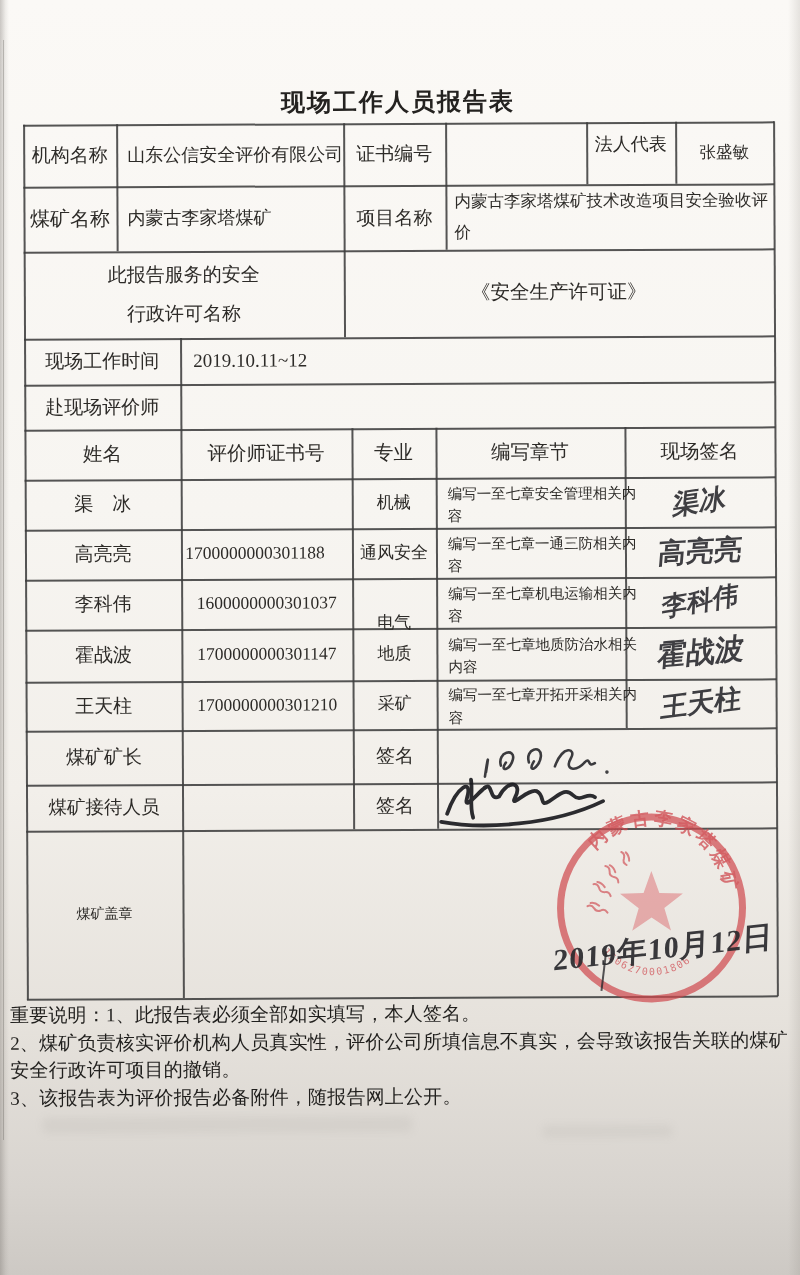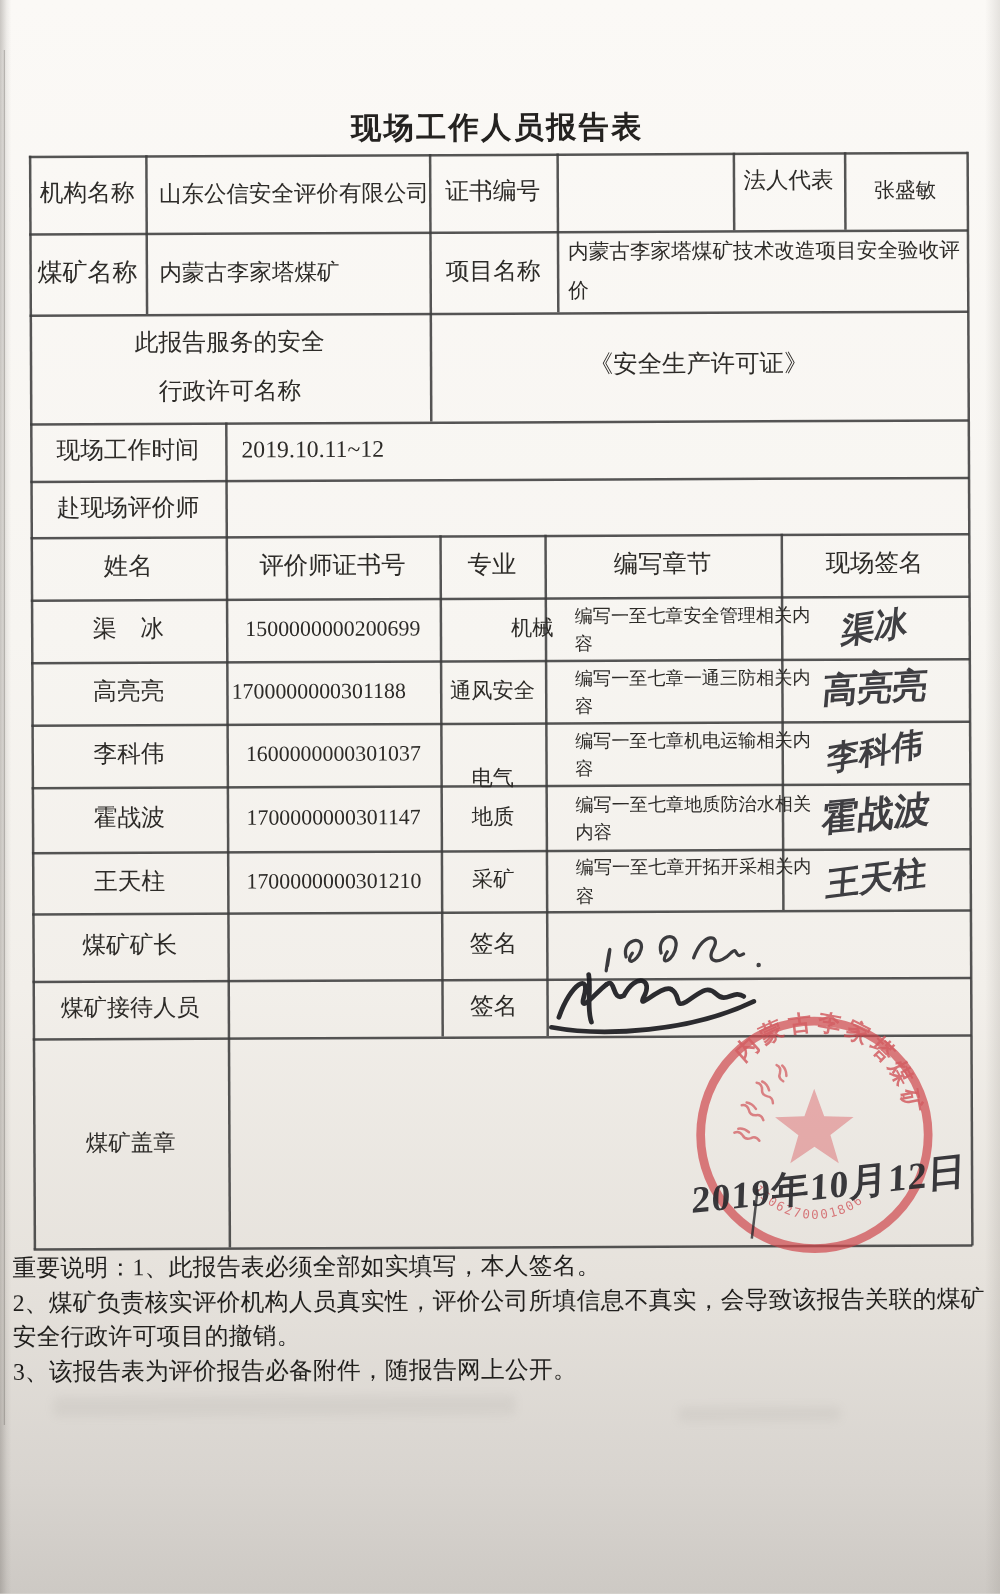"1500000000200699" div.cell { html: <div>1500000000200699</div> -> none }
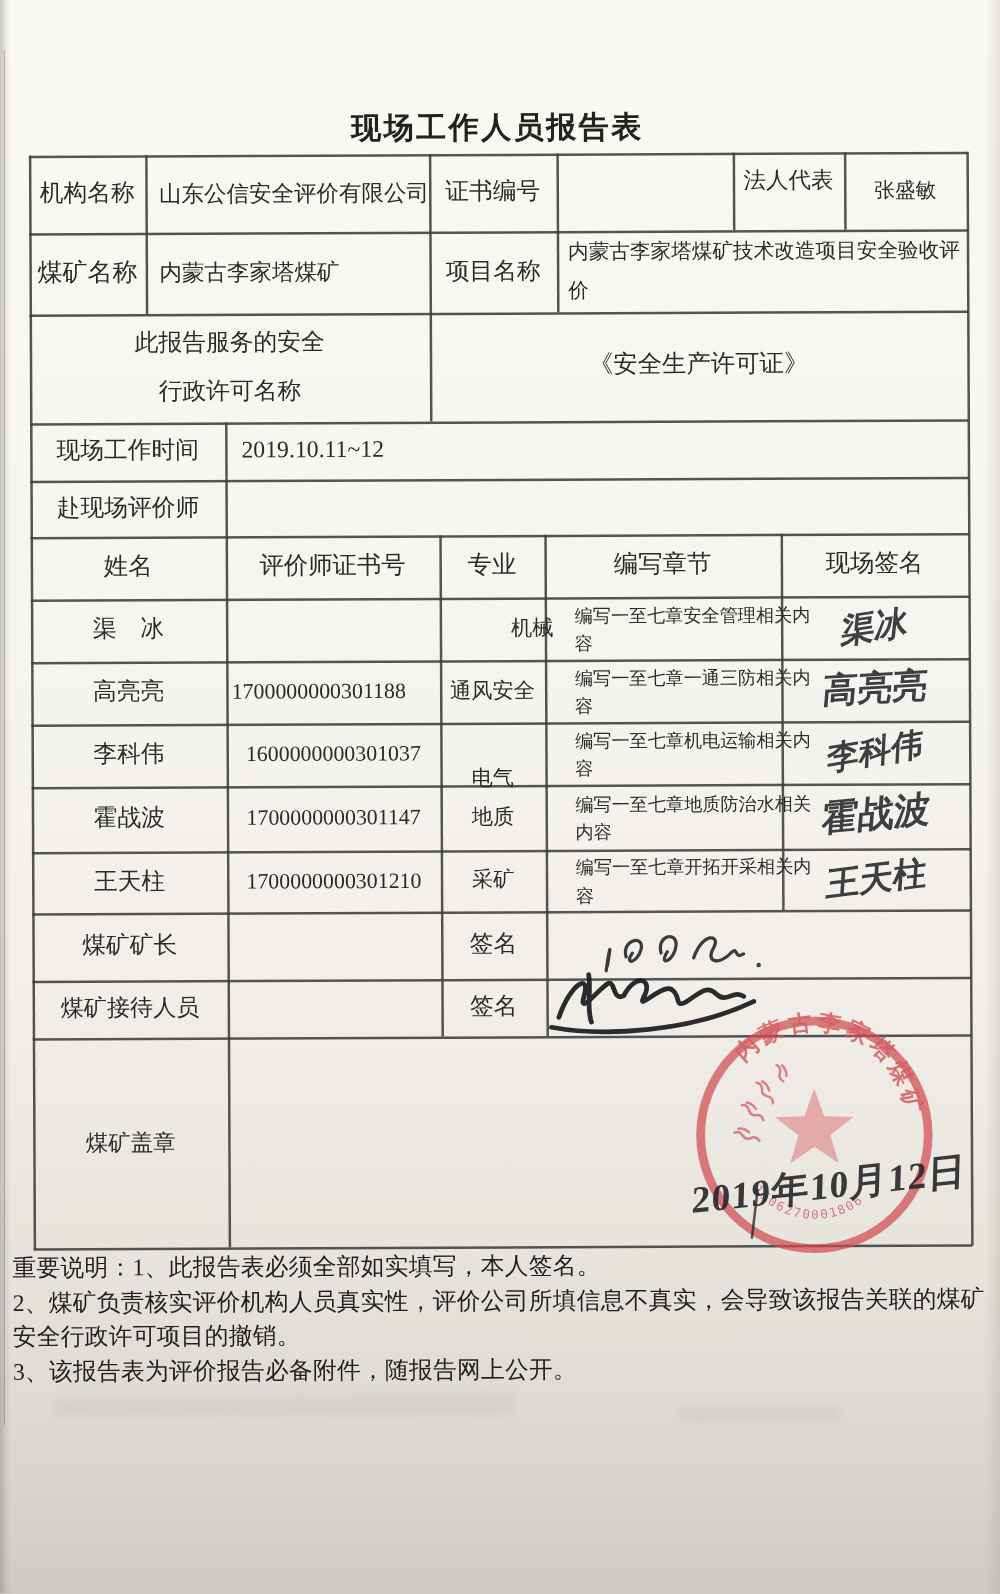"机械" div.cell { padding-left: 32px -> none }
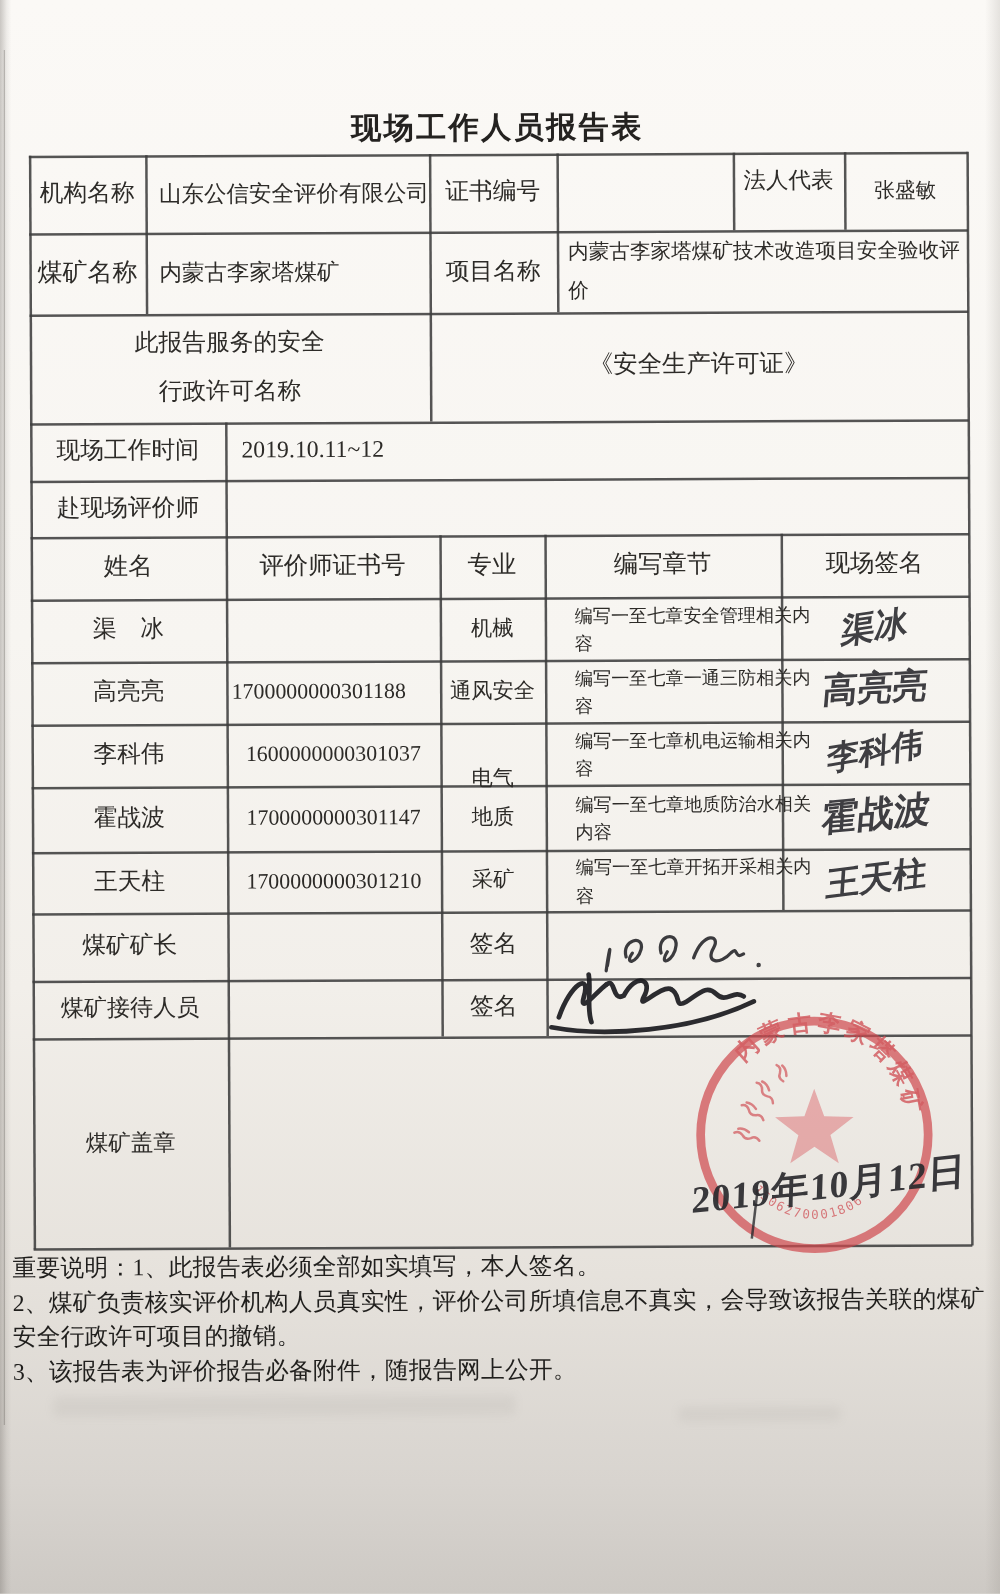"编写一至七章安全管理相关内容" .chapter { padding: 2px 6px 2px 24px -> 2px 6px 2px 12px }
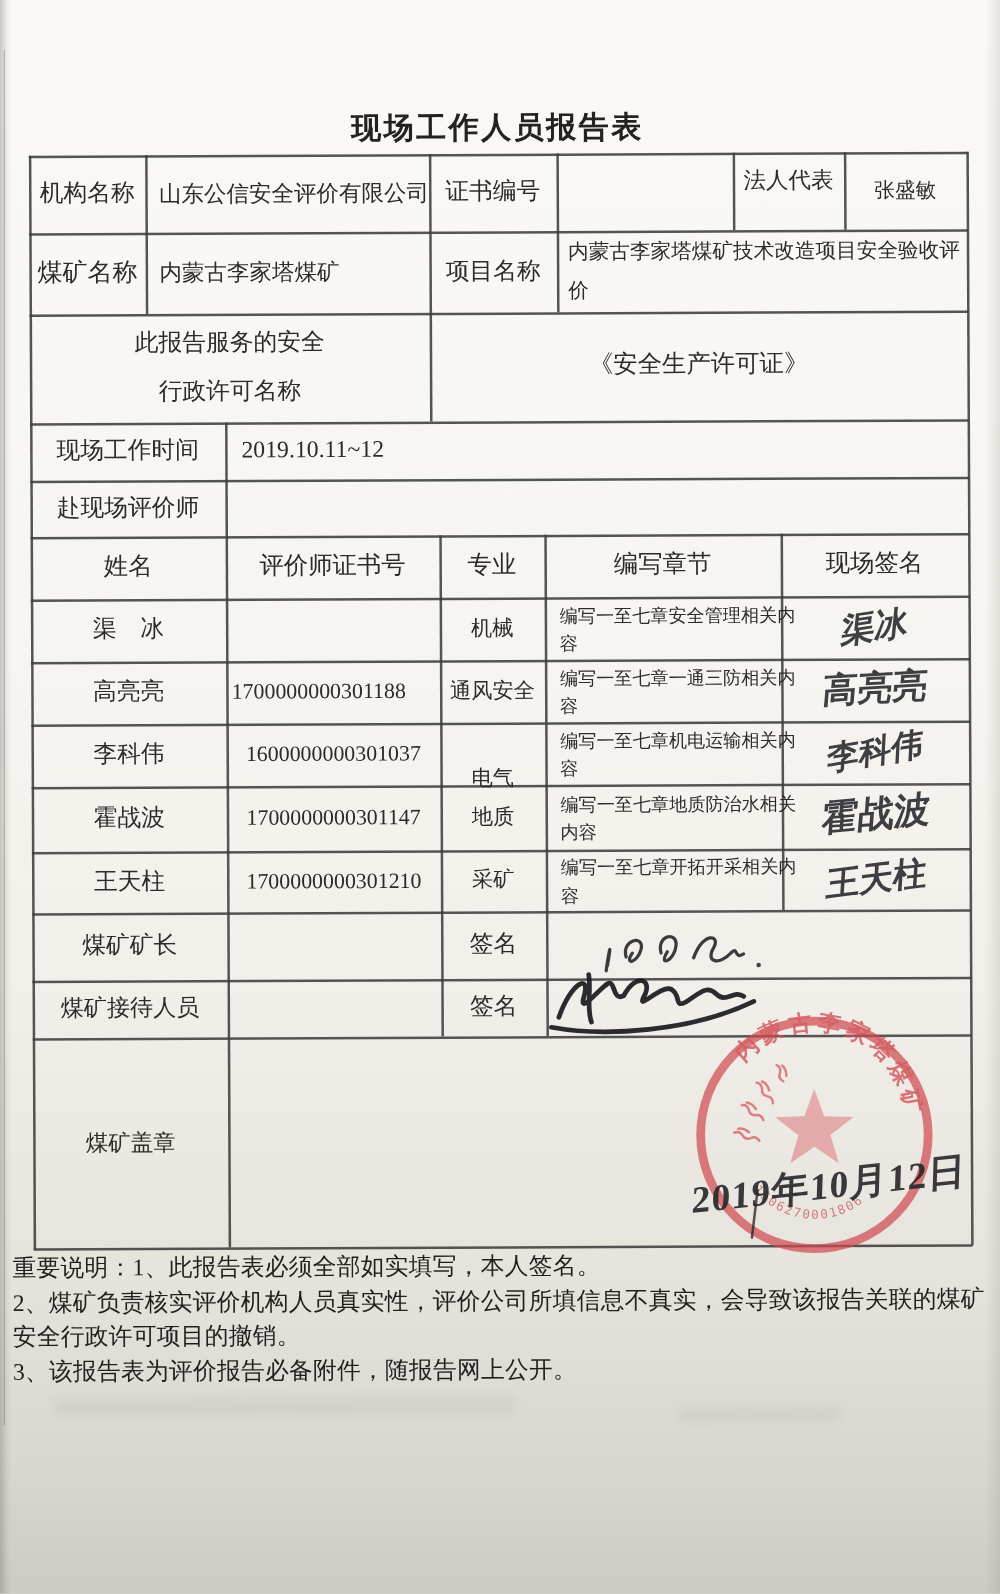"煤矿盖章" div.cell { font-size: 18px -> 14px }
